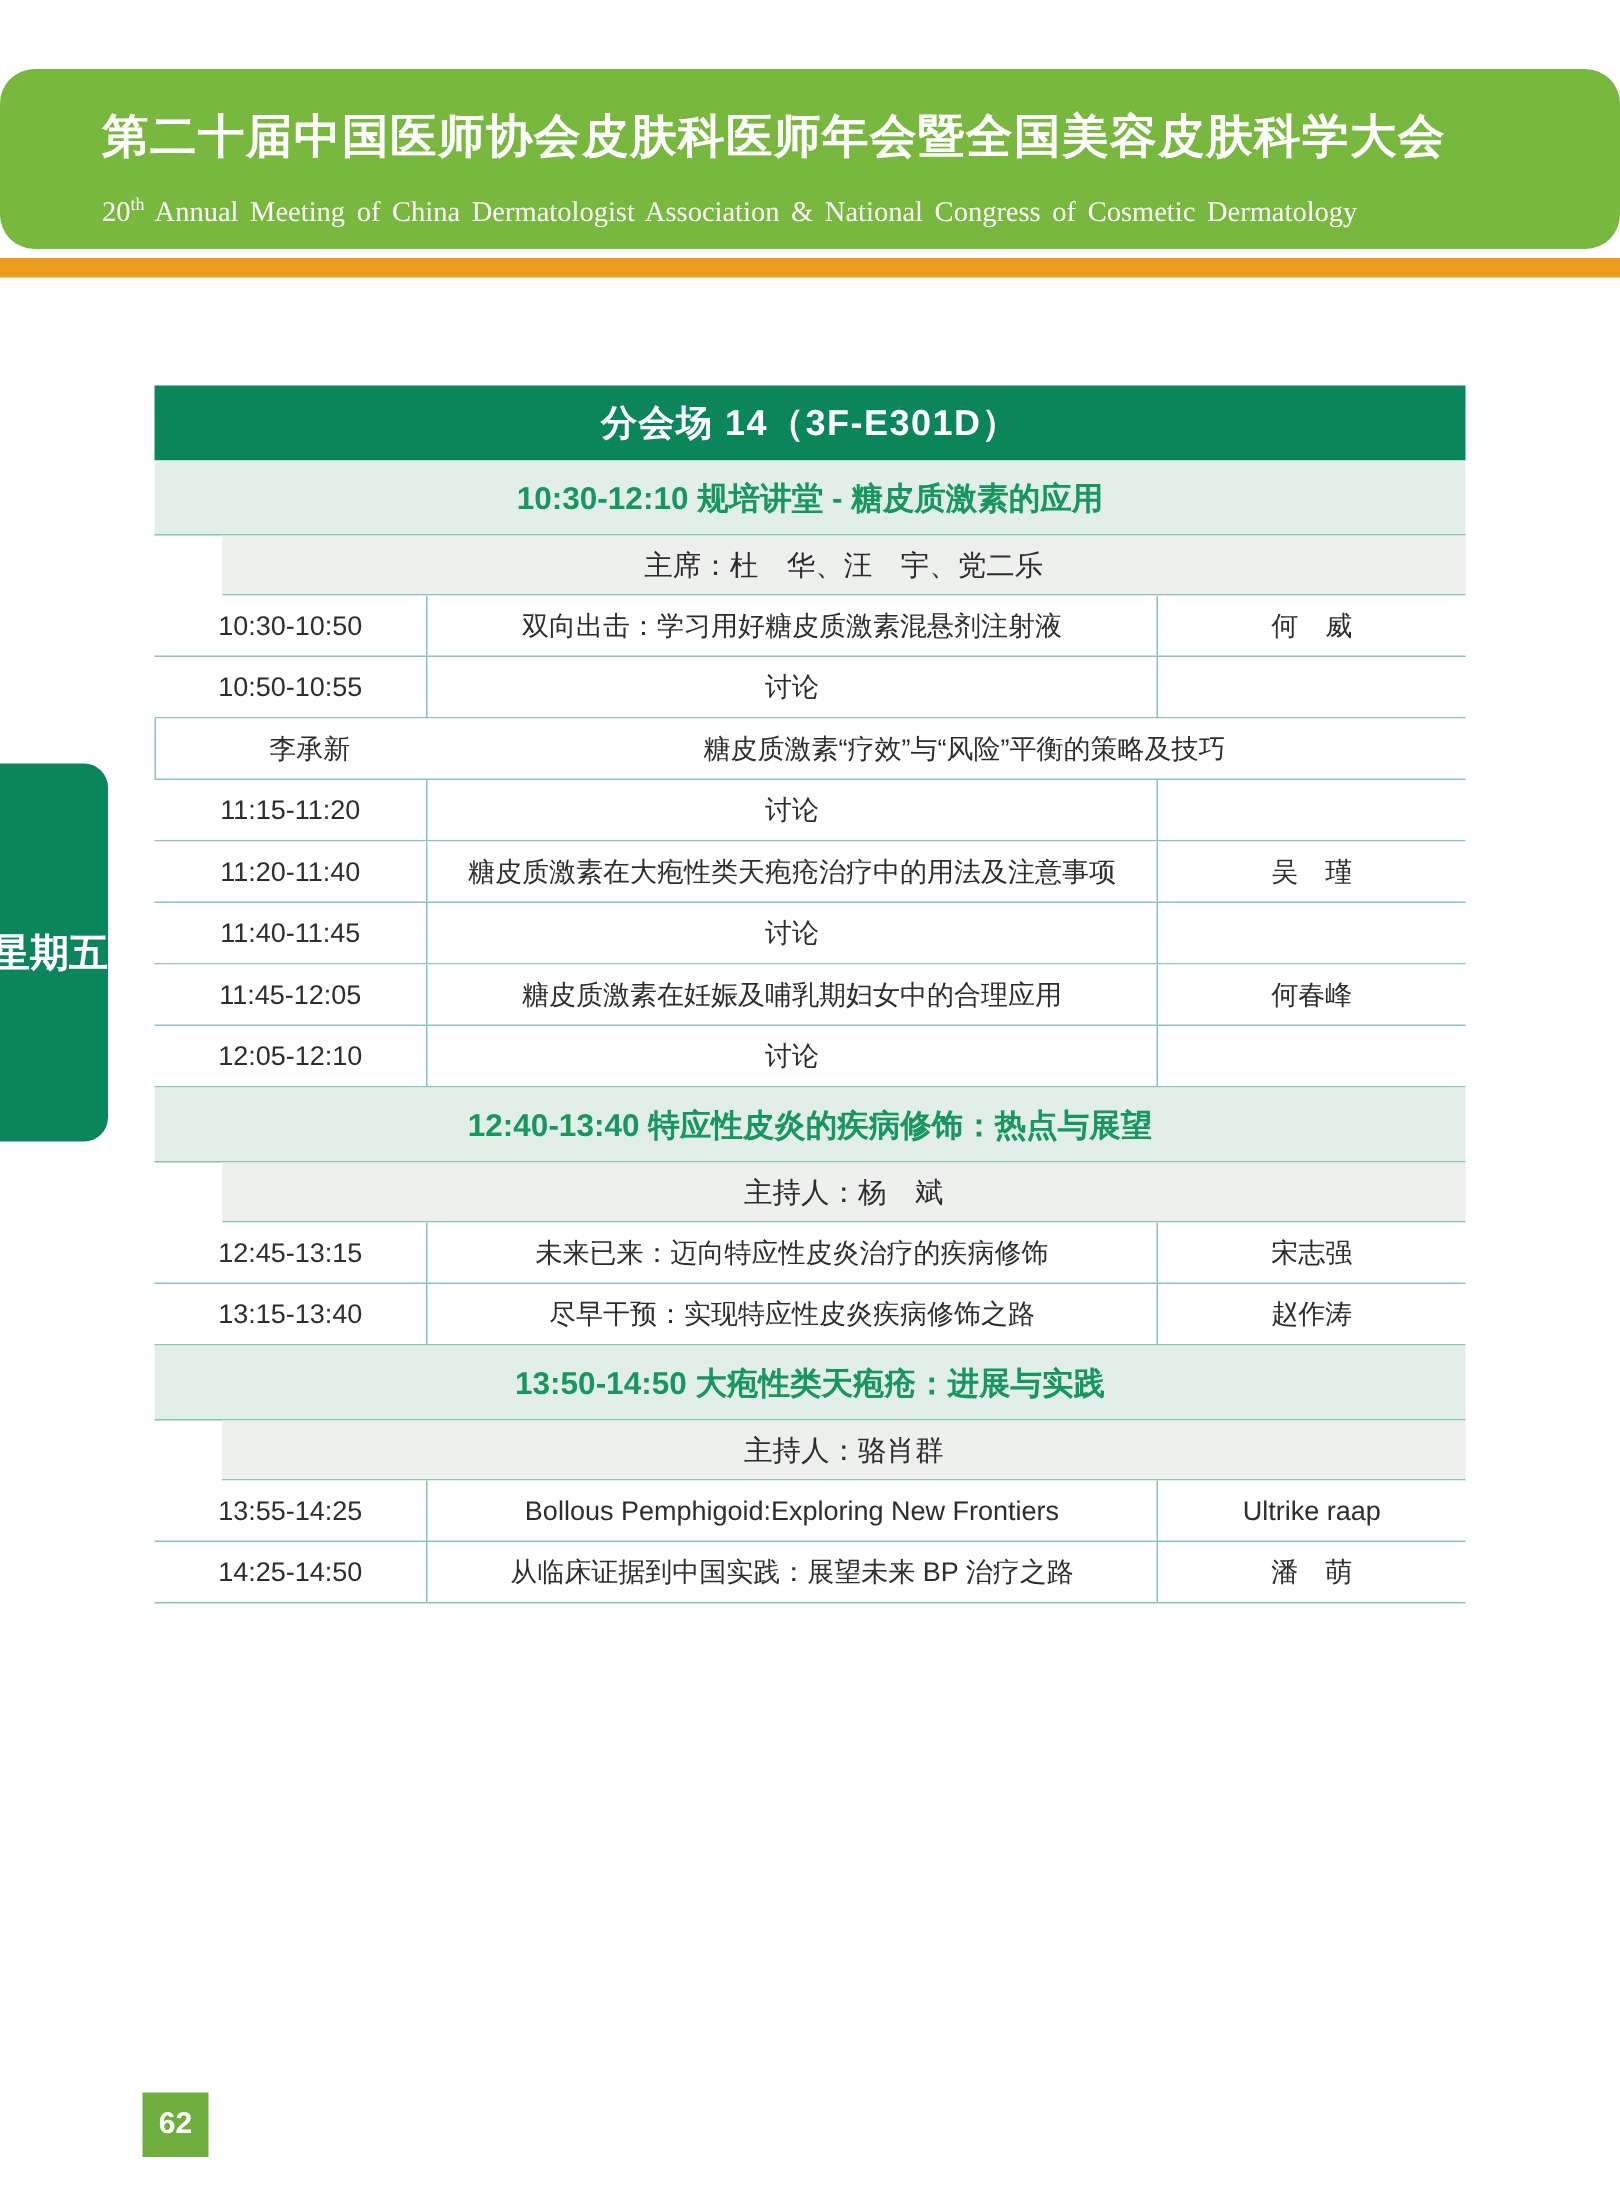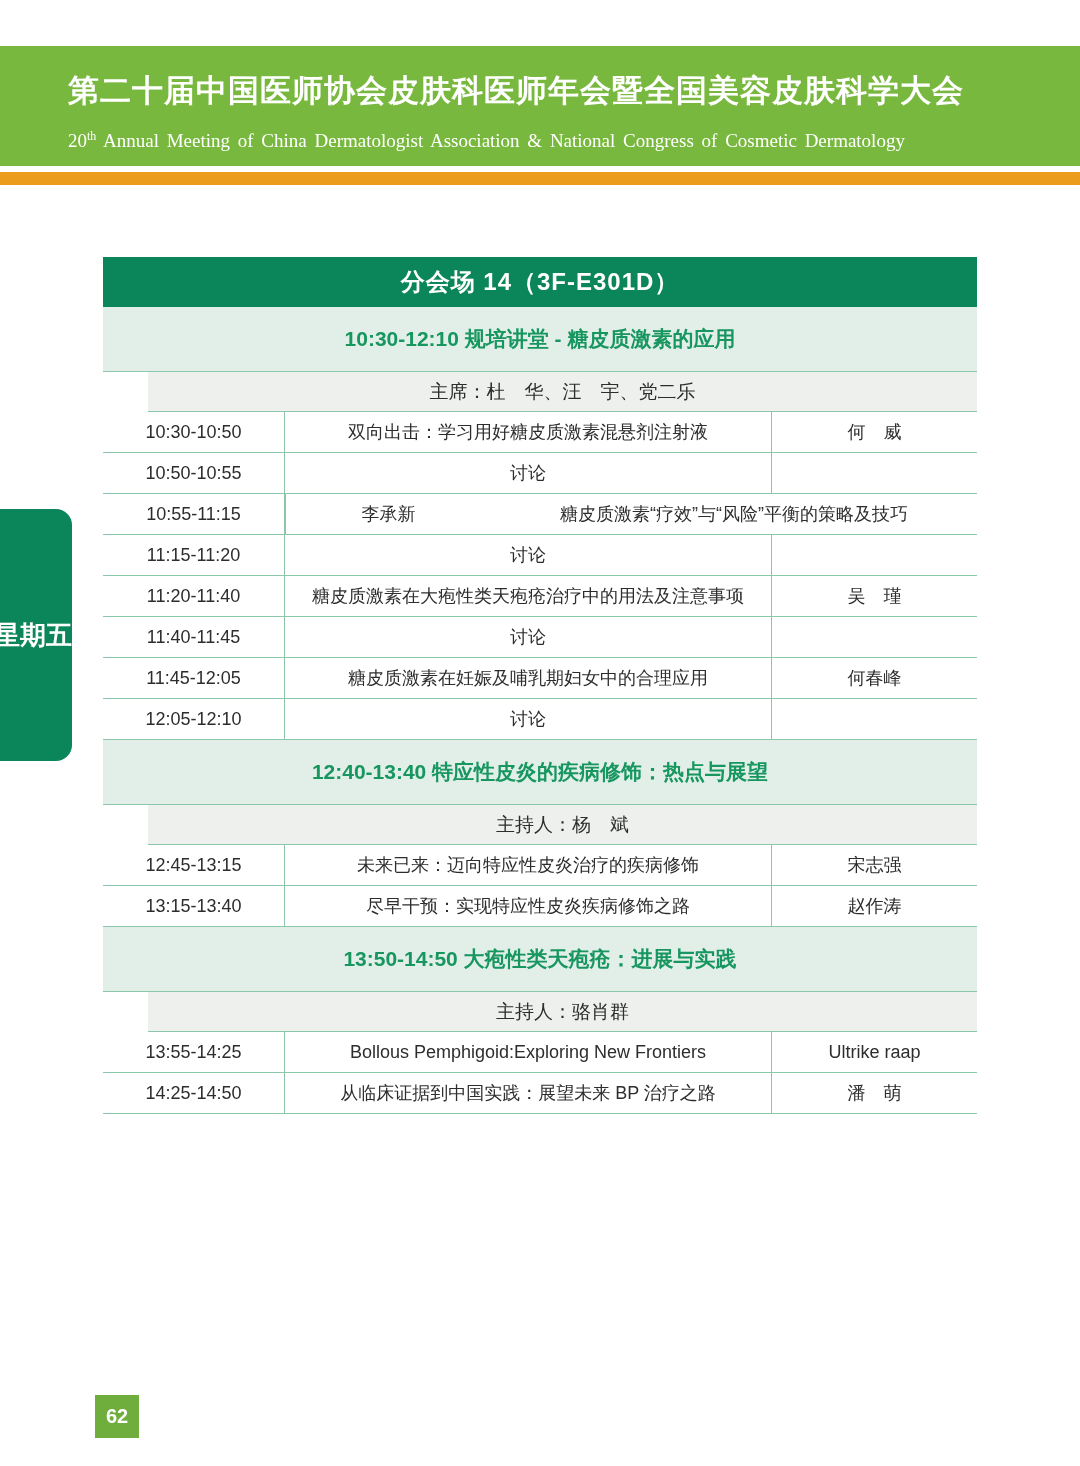"第二十届中国医师协会皮肤科医师年会暨全国美容皮肤科学大会" .banner { border-radius: none -> 23px }
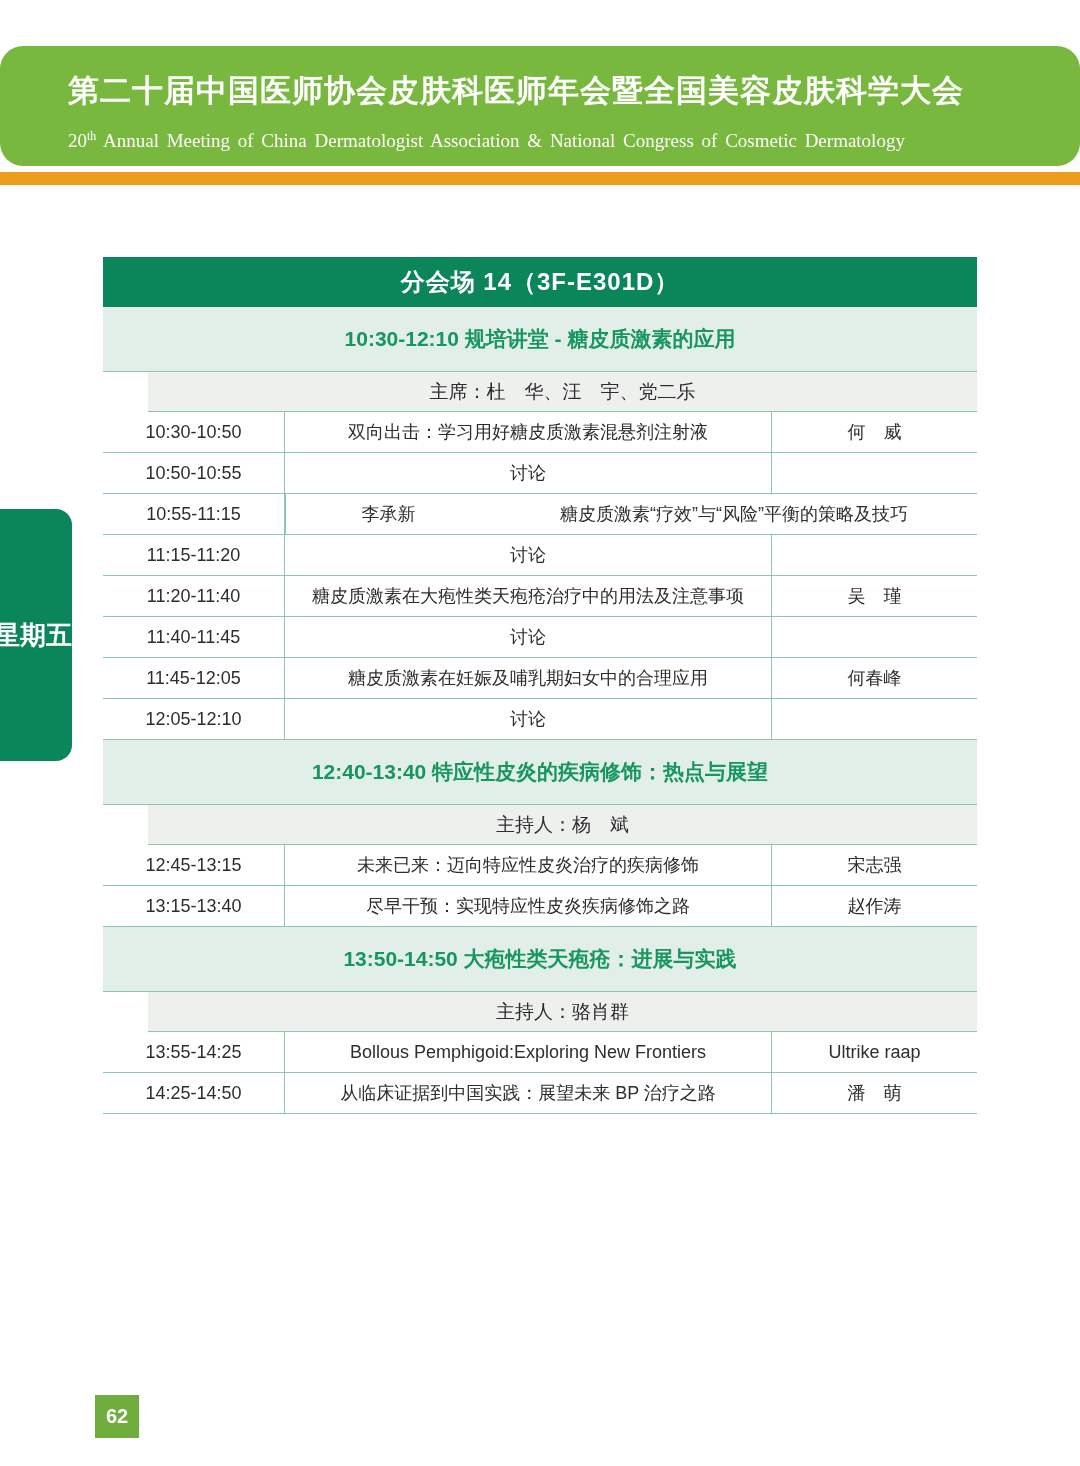"10:30-12:10 规培讲堂 - 糖皮质激素的应用" .row.session { height: 65px -> 50px }
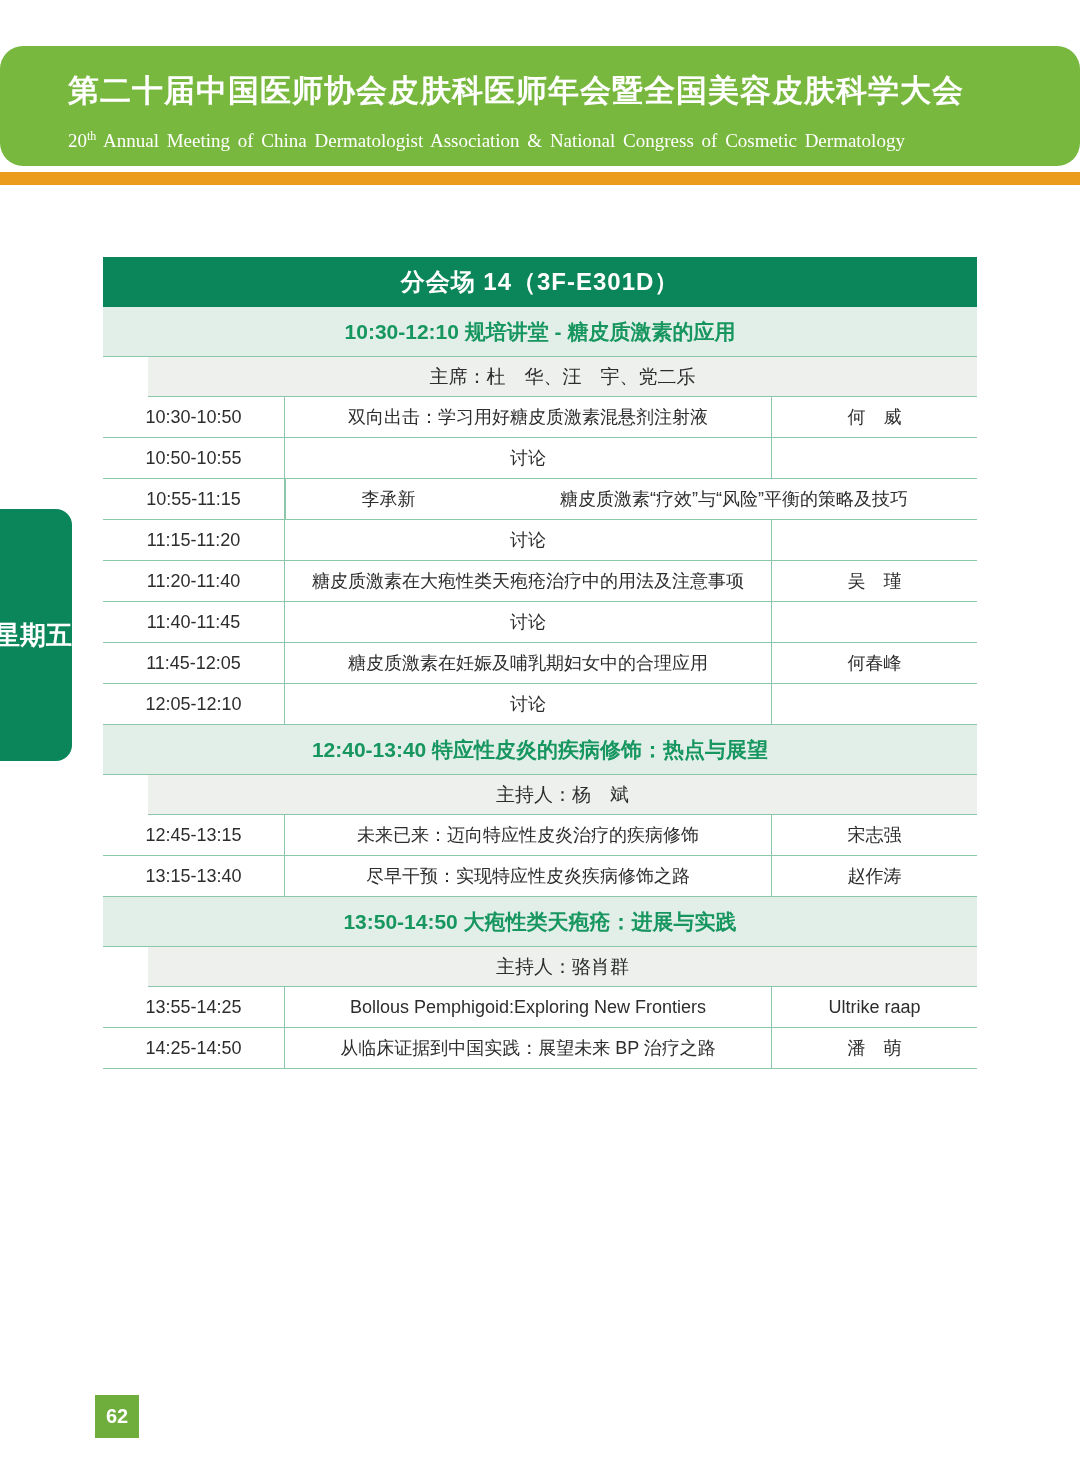"10:55-11:15" div.cell { html: <div>10:55-11:15</div> -> none }
